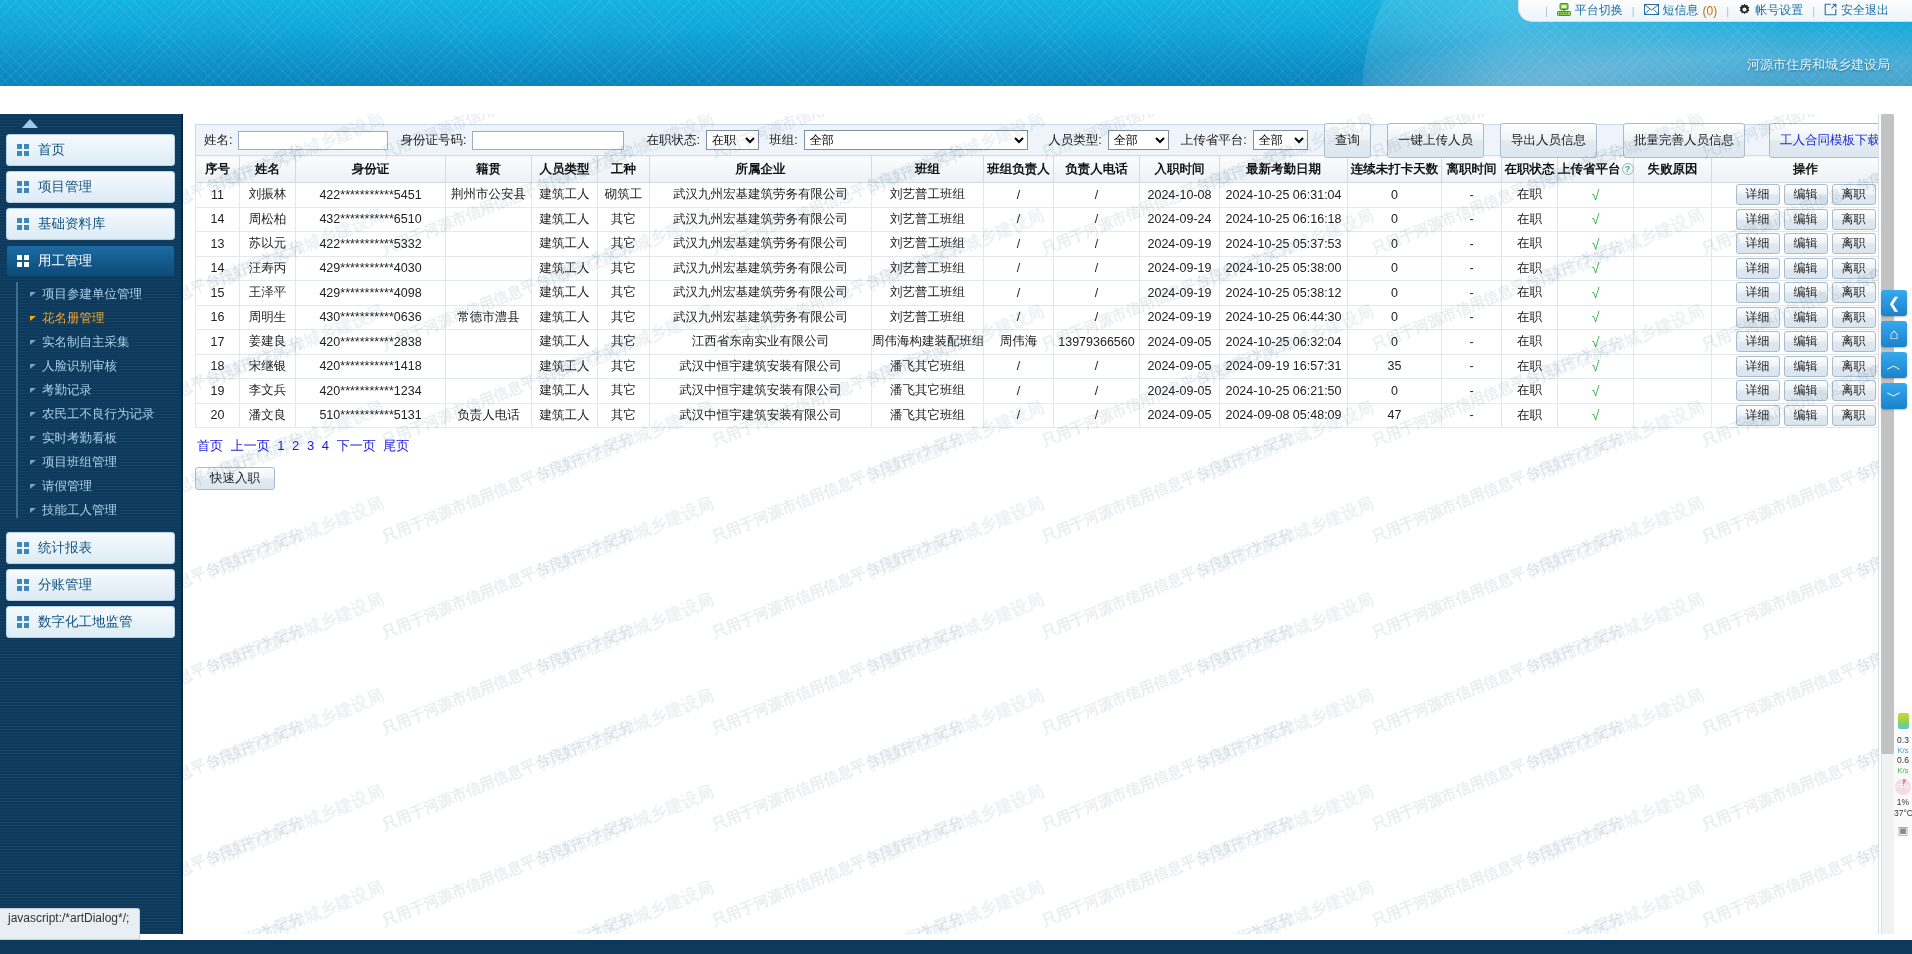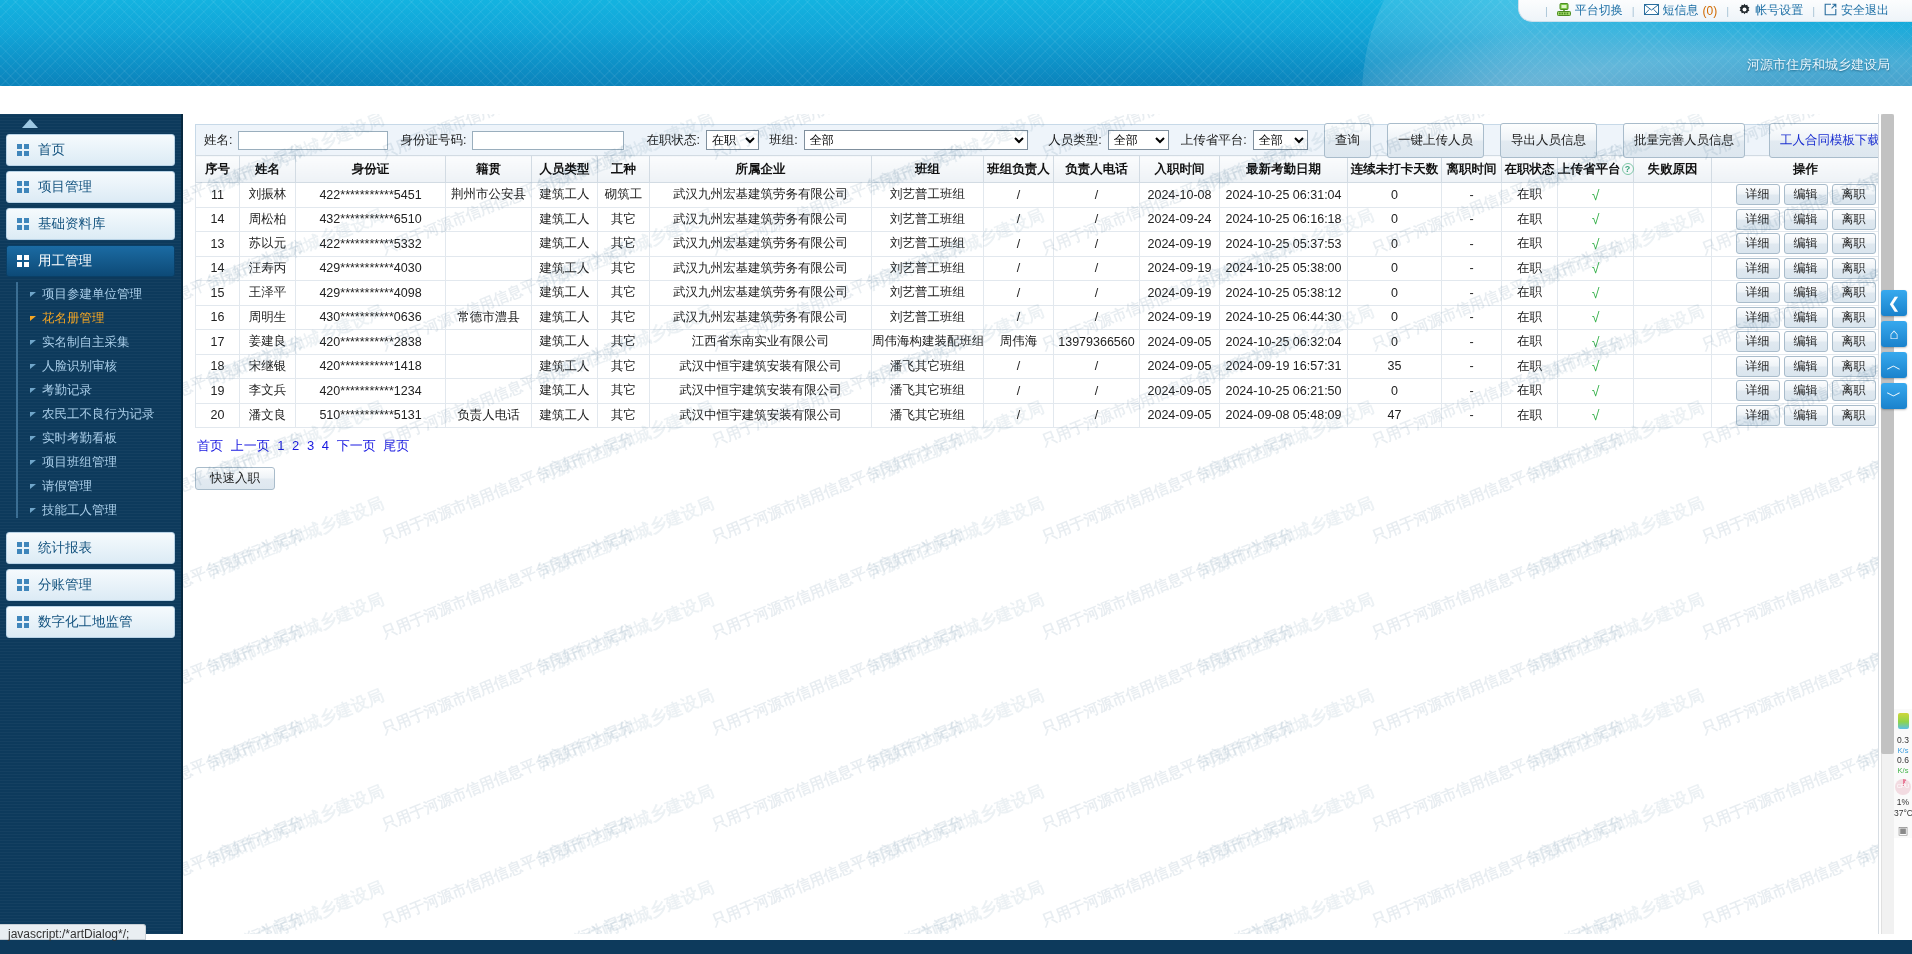"javascript:/*artDialog*/;" .statusbar { height: 16px -> 32px; padding: 2px 16px 0 8px -> 2px 10px 0 8px }
